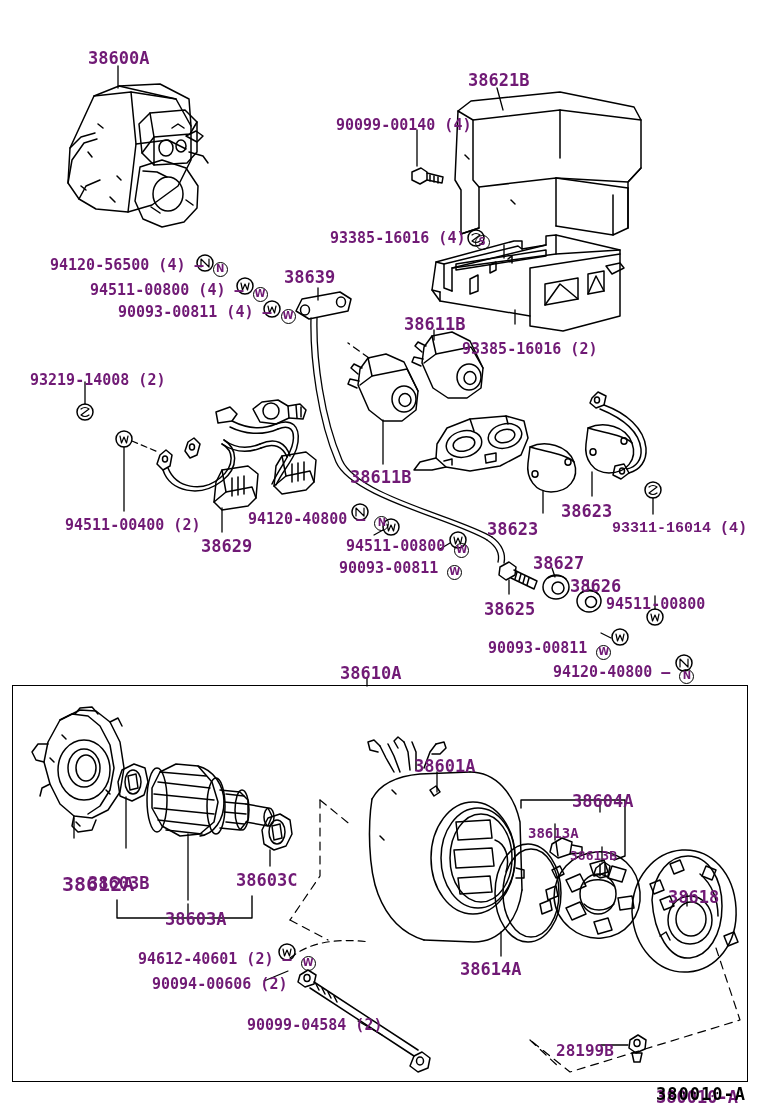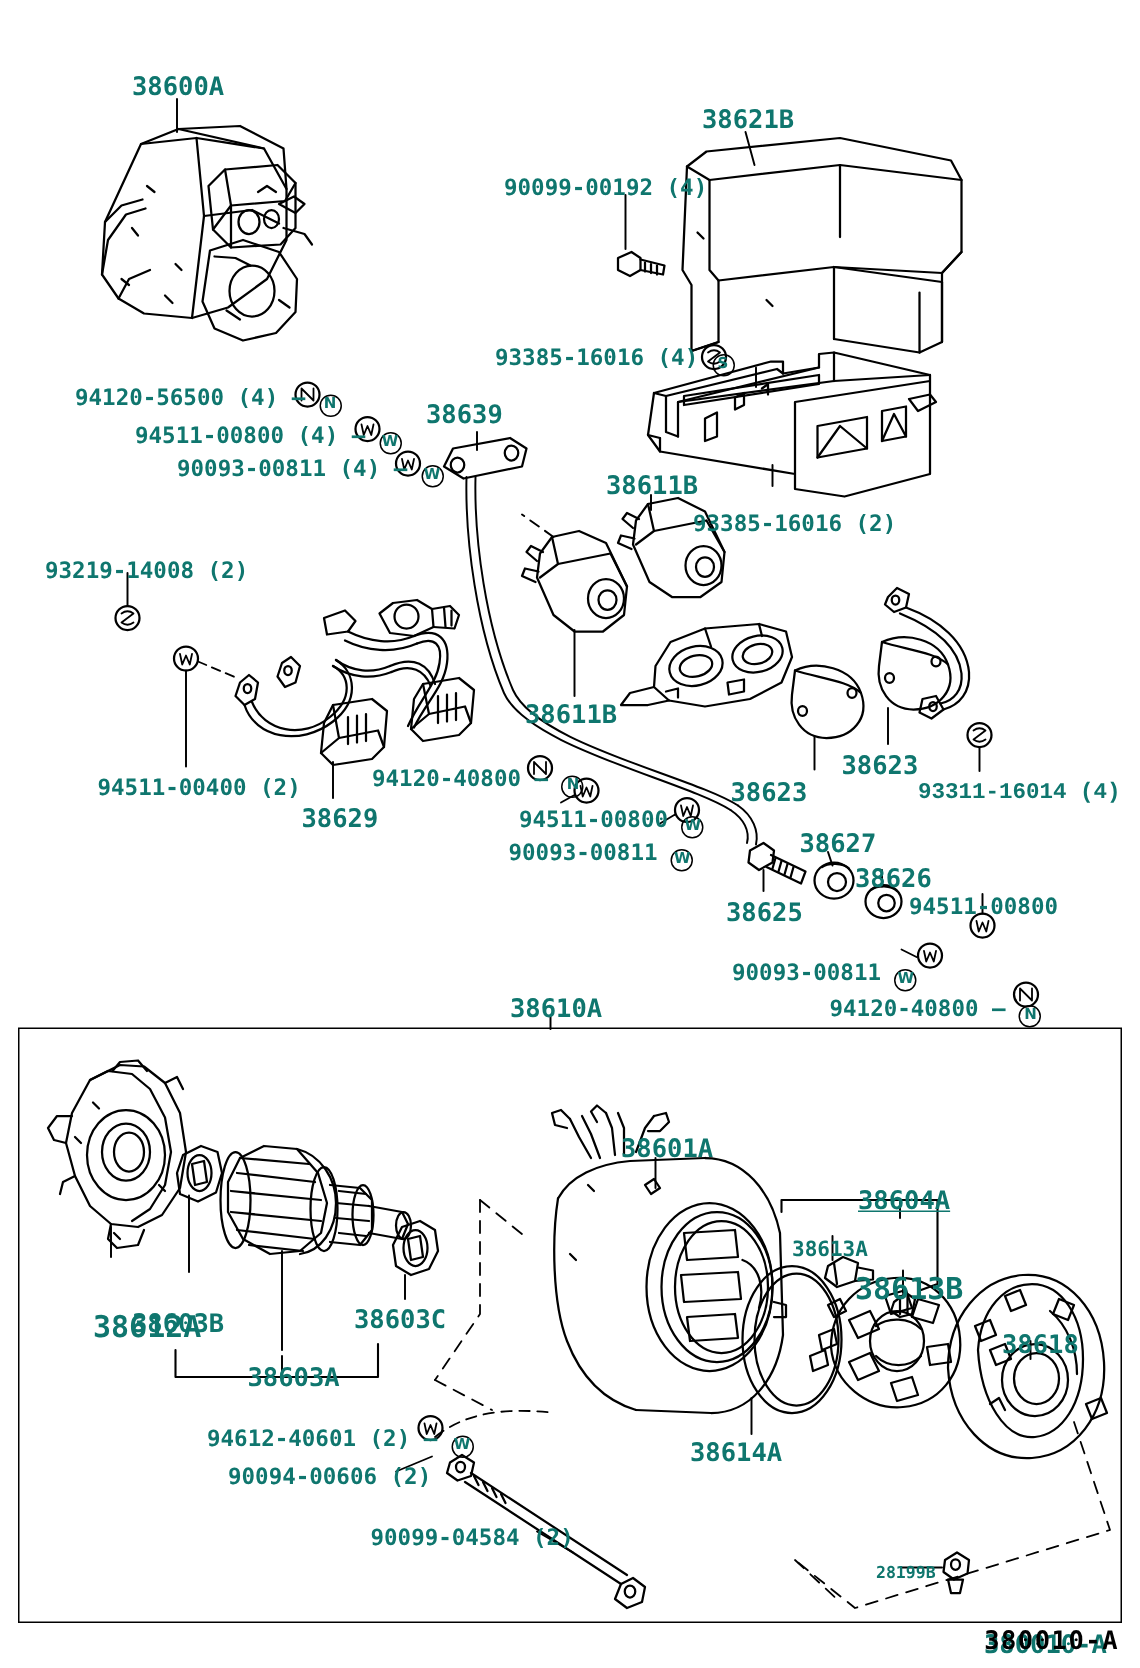"38600A" .lbl { color: #0f766e -> #701a75 }
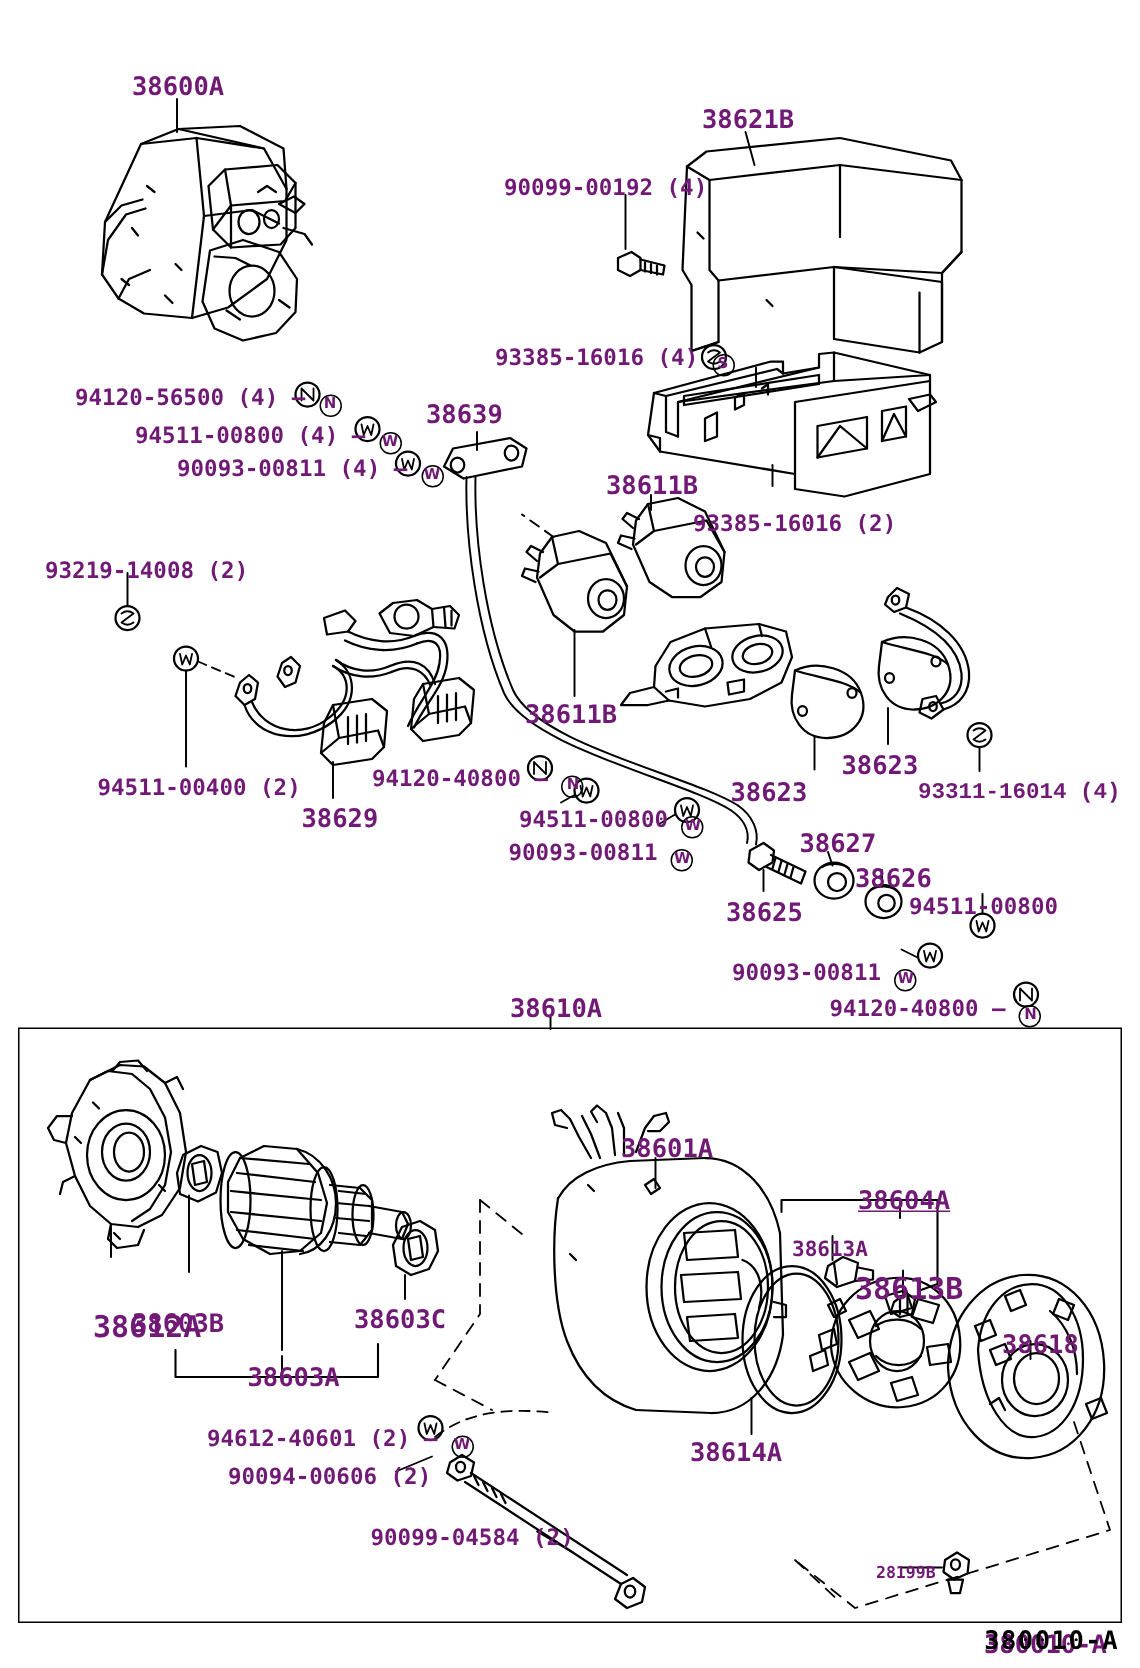"90099-00192 (4)" span { text: 90099-00192 -> 90099-00140 }
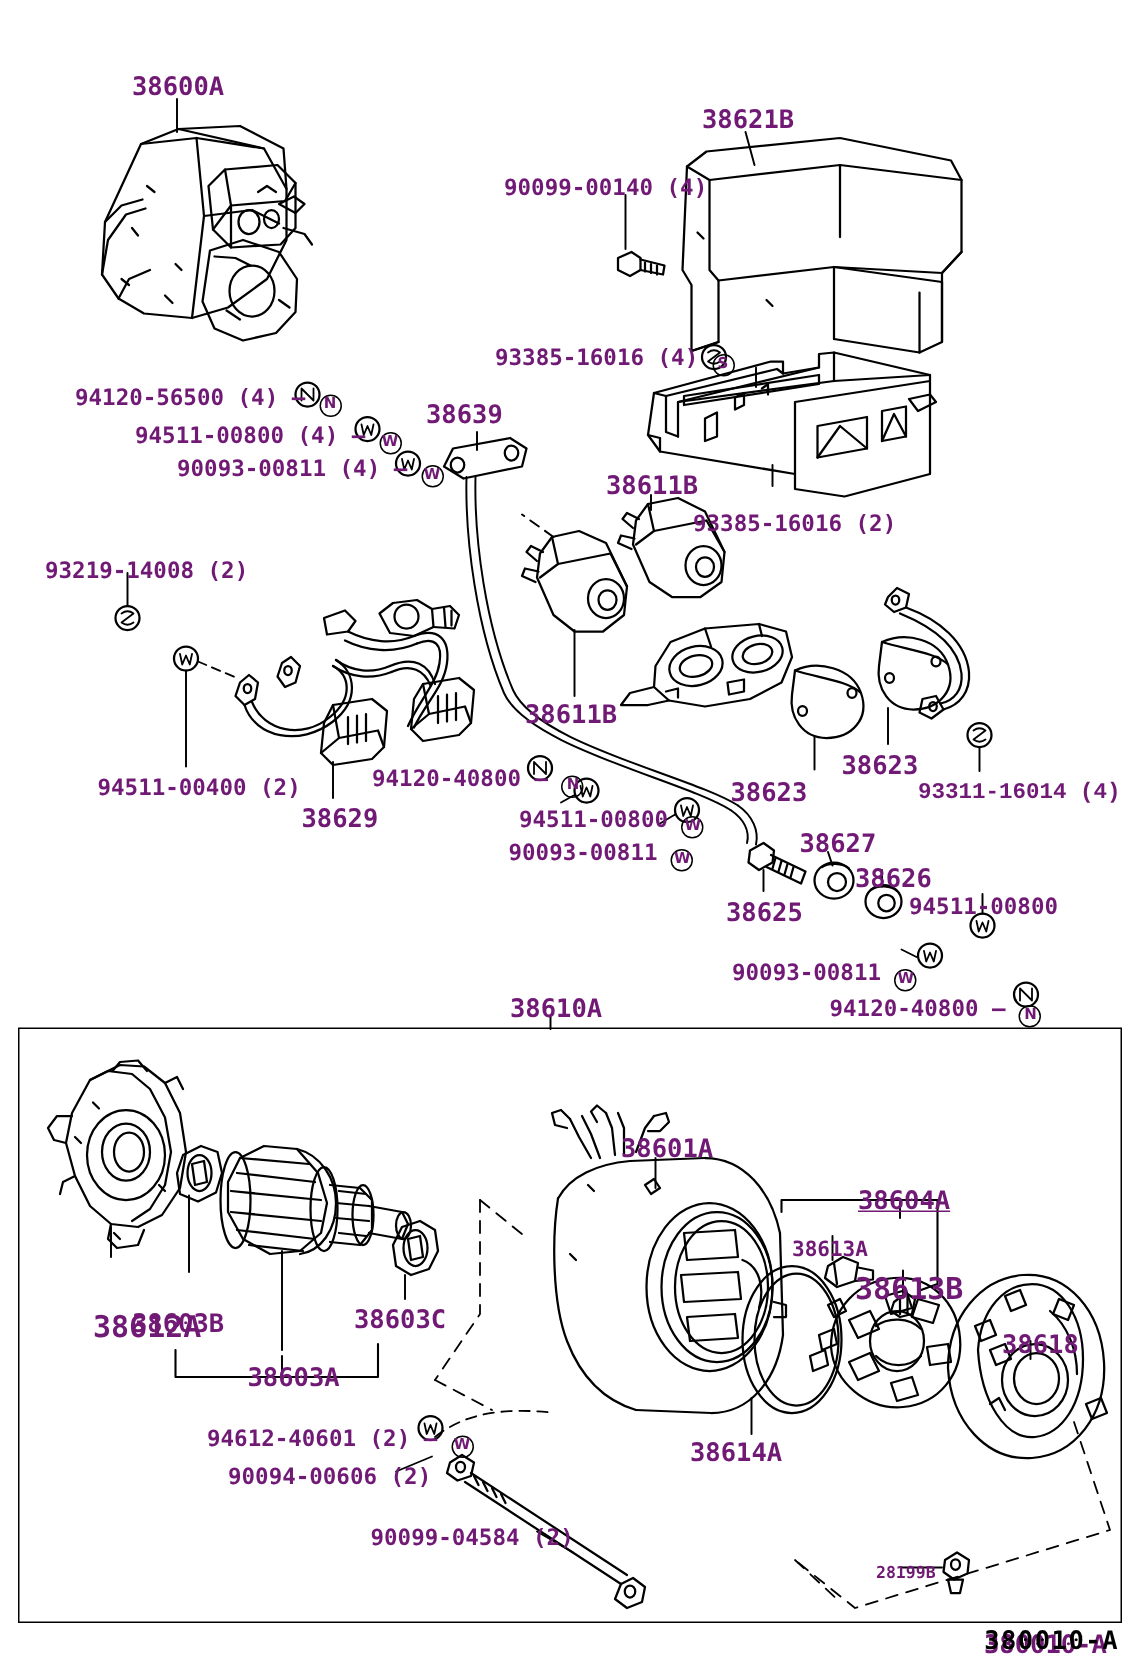"38604A" div.lbl { text-decoration: underline -> none }
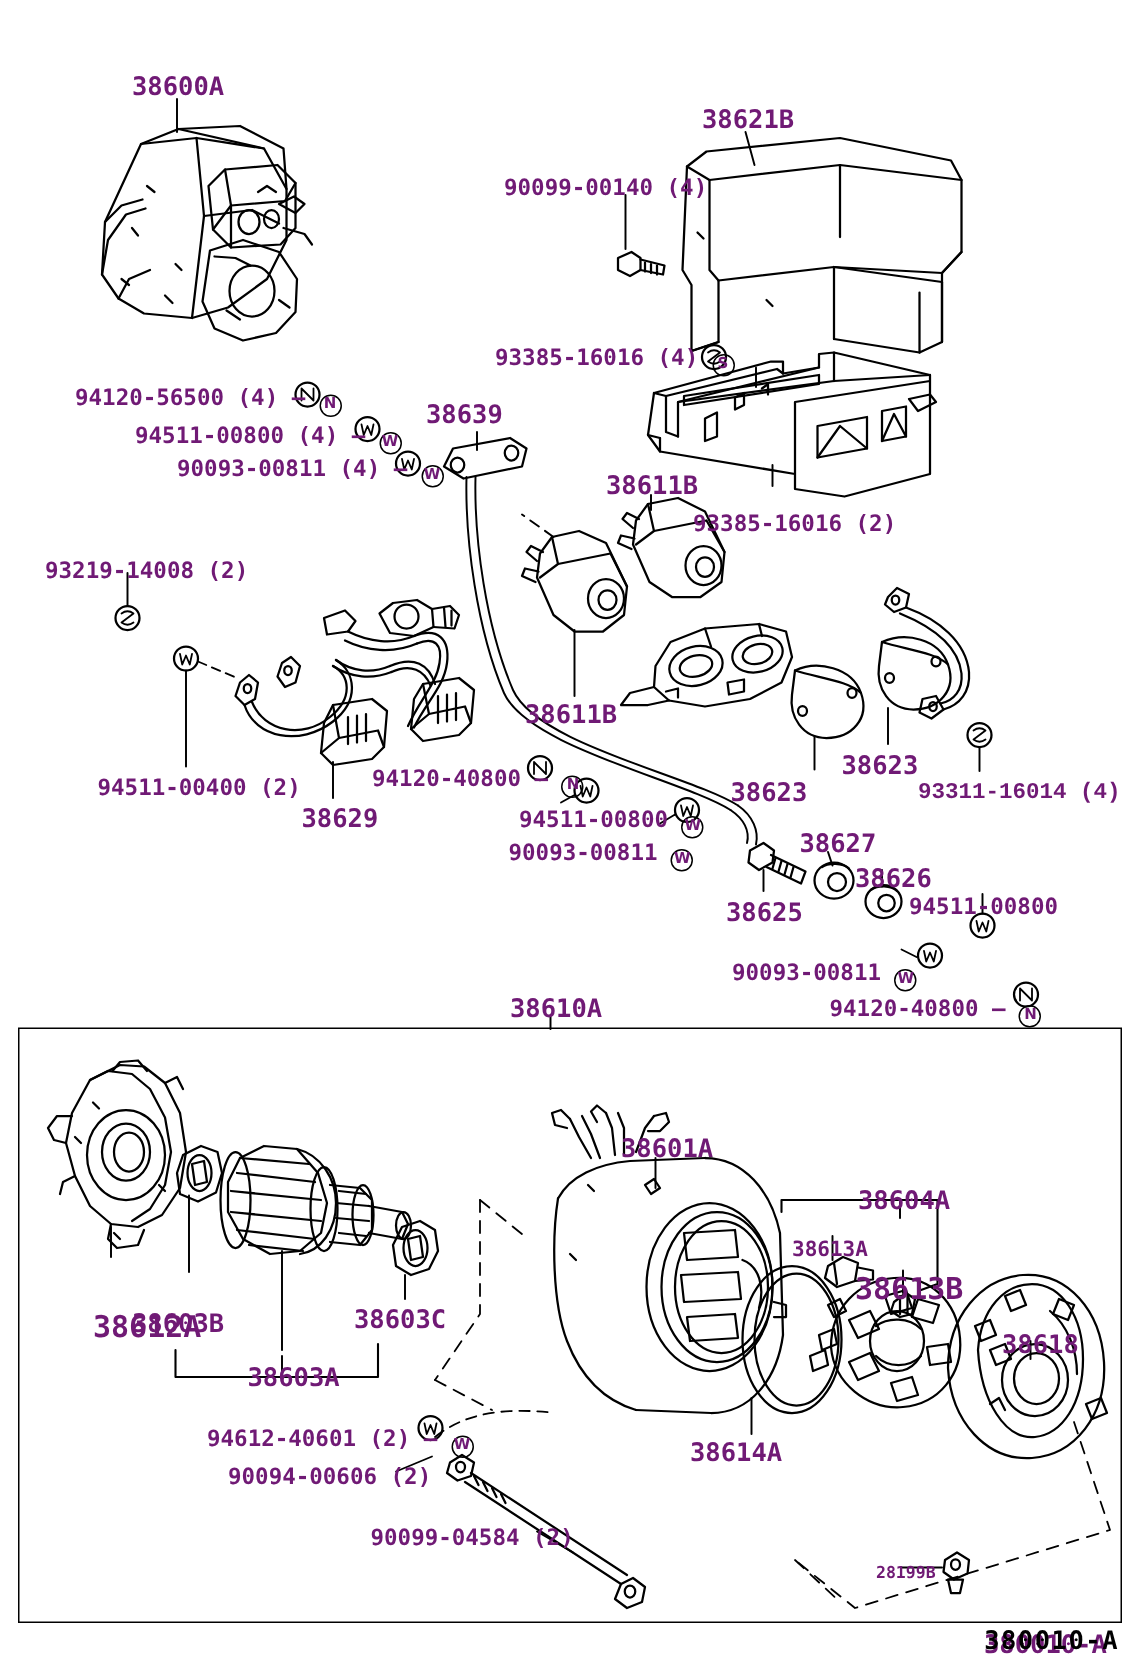"38613B" div.lbl { font-size: 20px -> 13px }
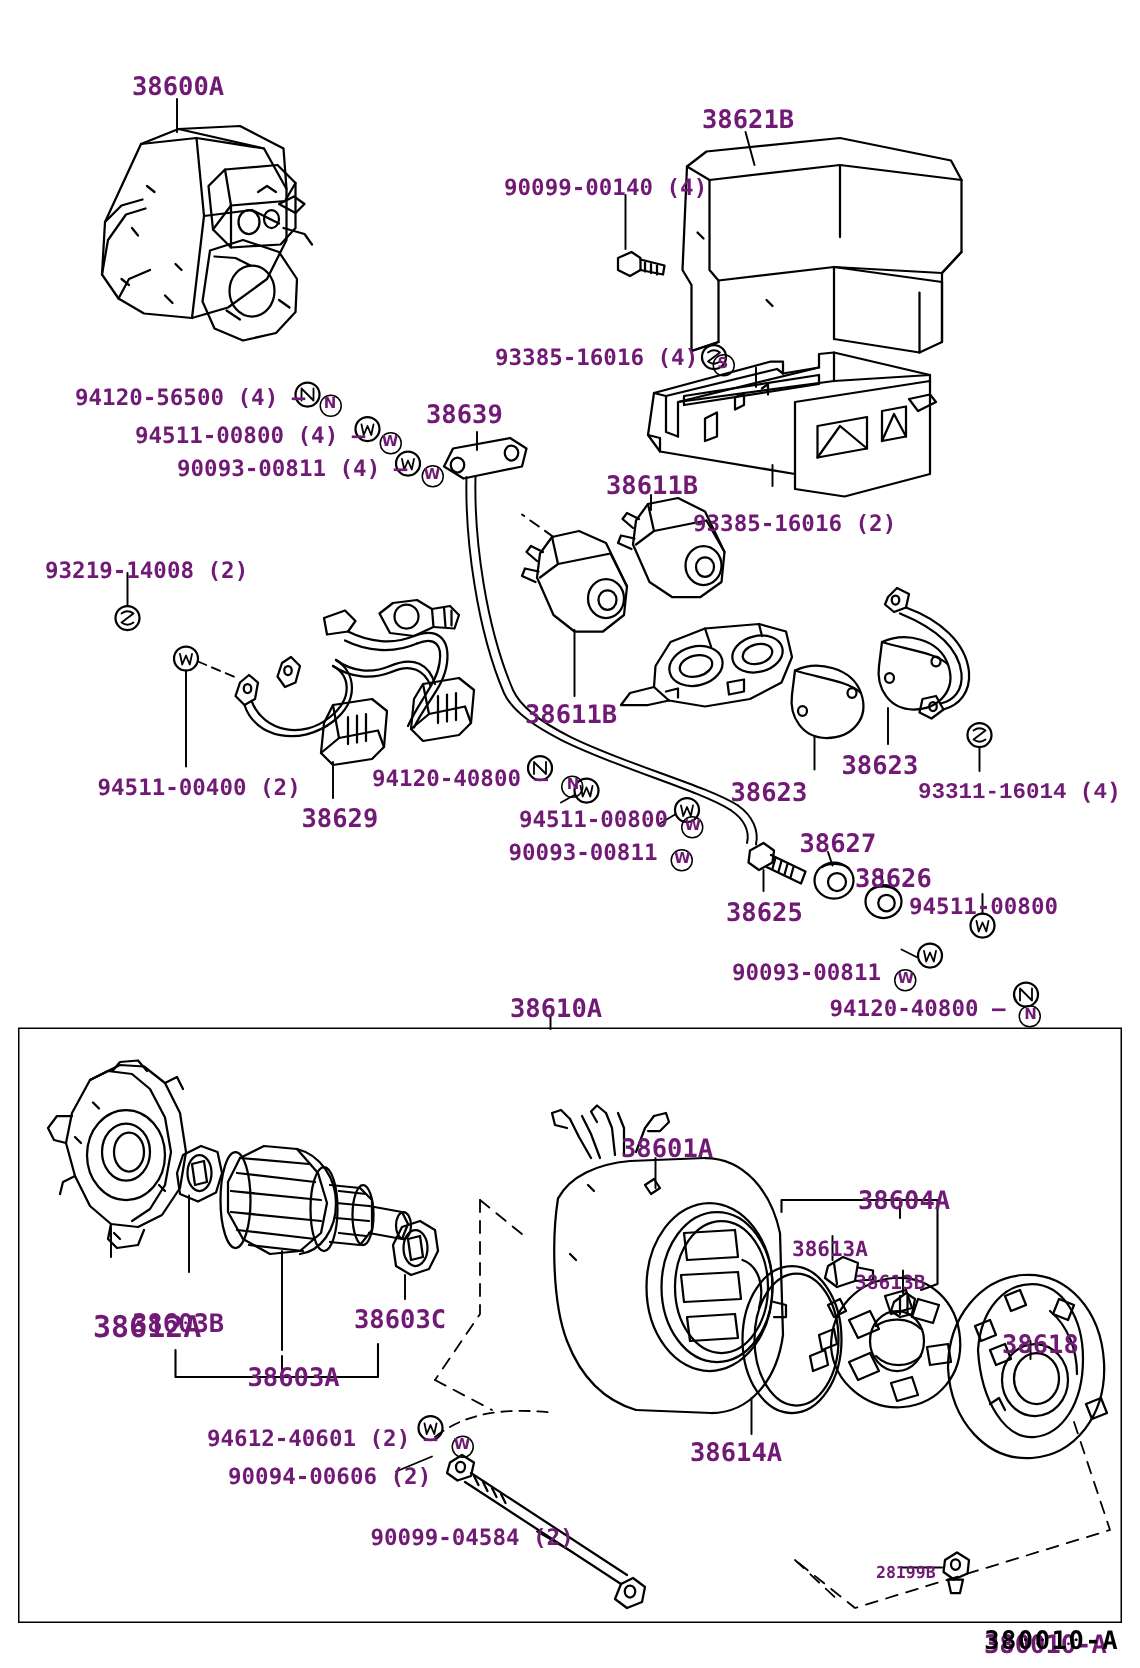"28199B" div.lbl { font-size: 11px -> 16px; left: 584px -> 556px }
